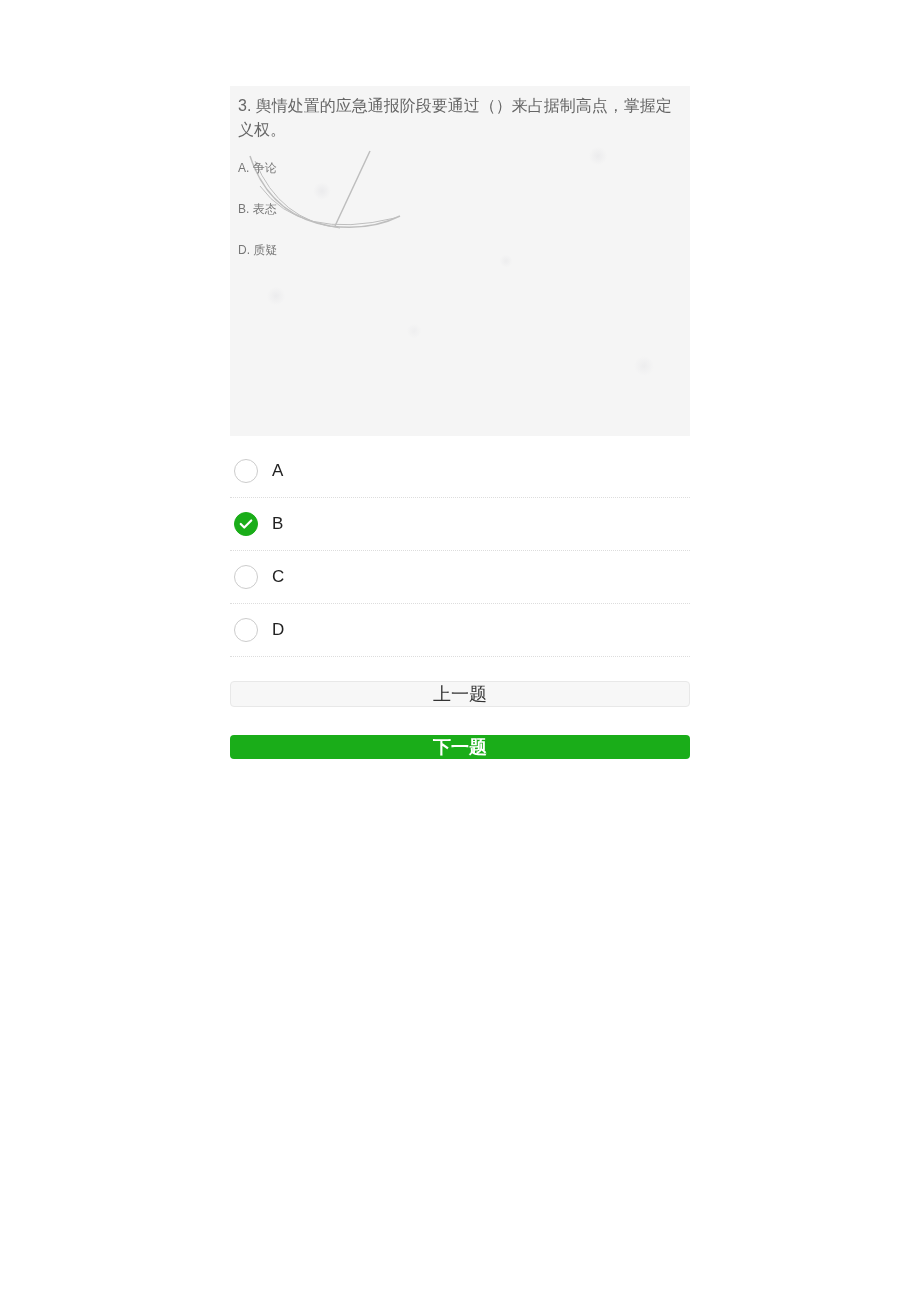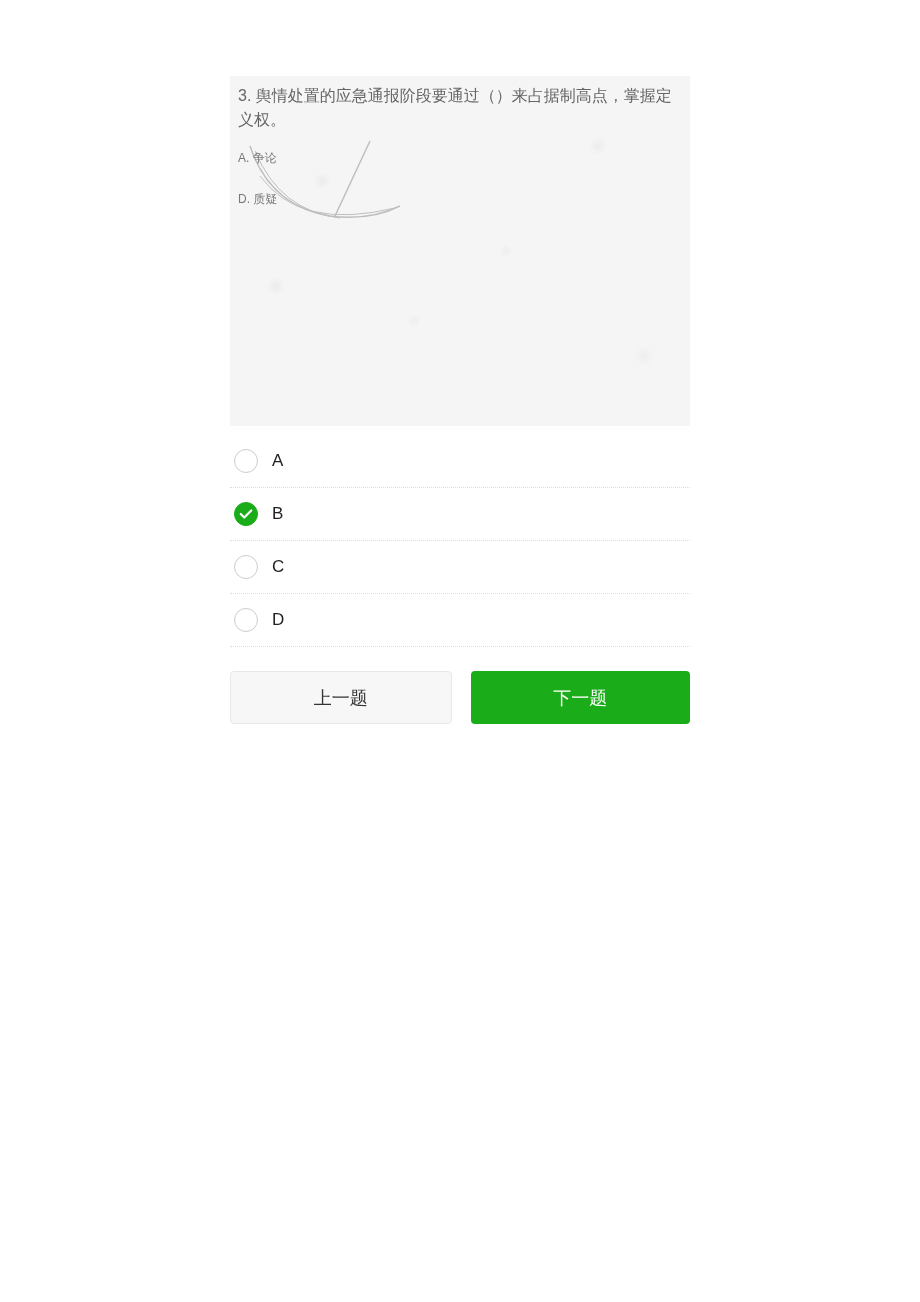"3. 舆情处置的应急通报阶段要通过（）来占据制高点，掌握定义权。" .container { margin: 0 auto -> 10px auto }
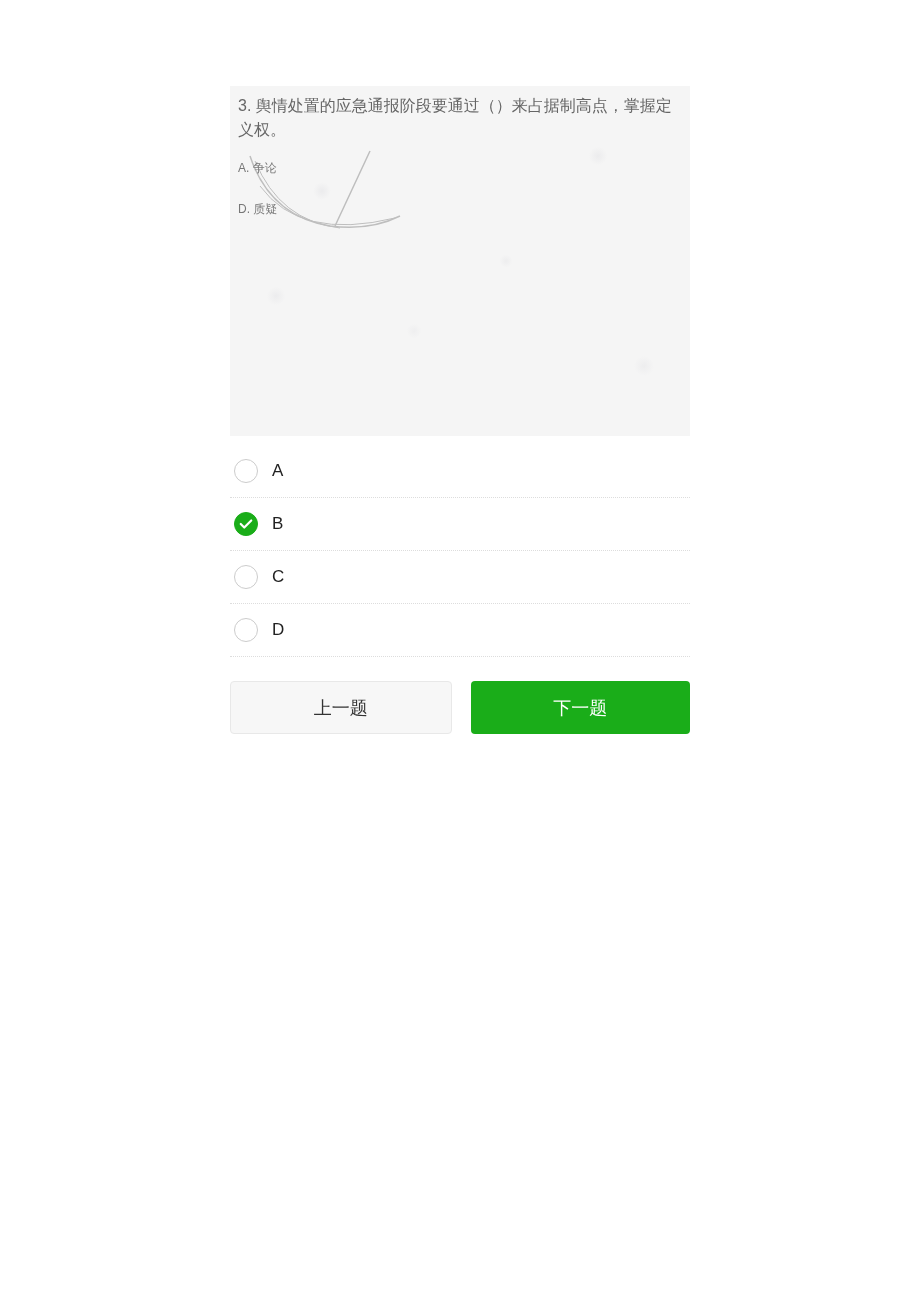"B. 表态" div.choice-line { html: none -> <div>B. 表态</div> }
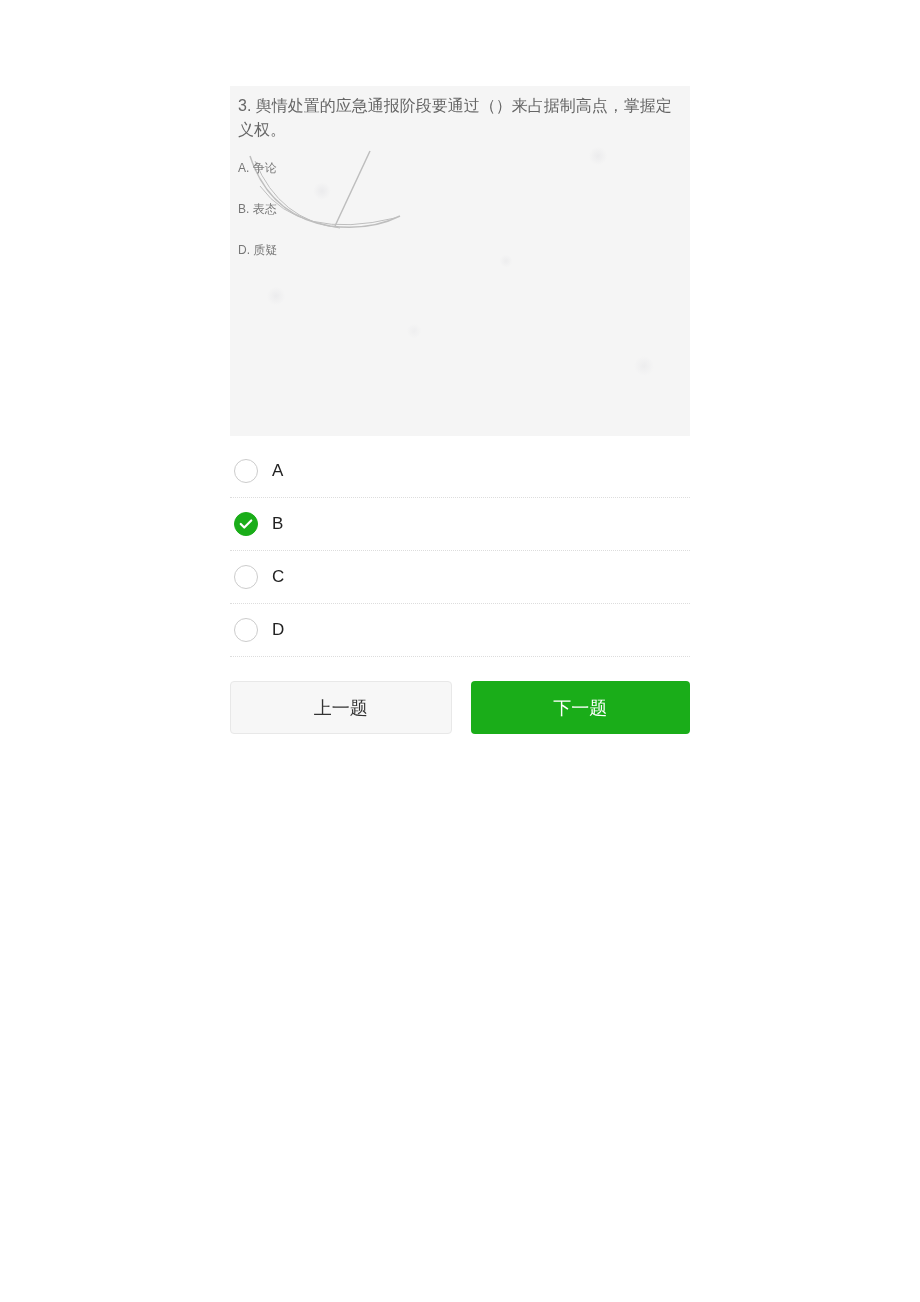"上一题" .nav-buttons { flex-direction: none -> column; gap: 19px -> 28px }
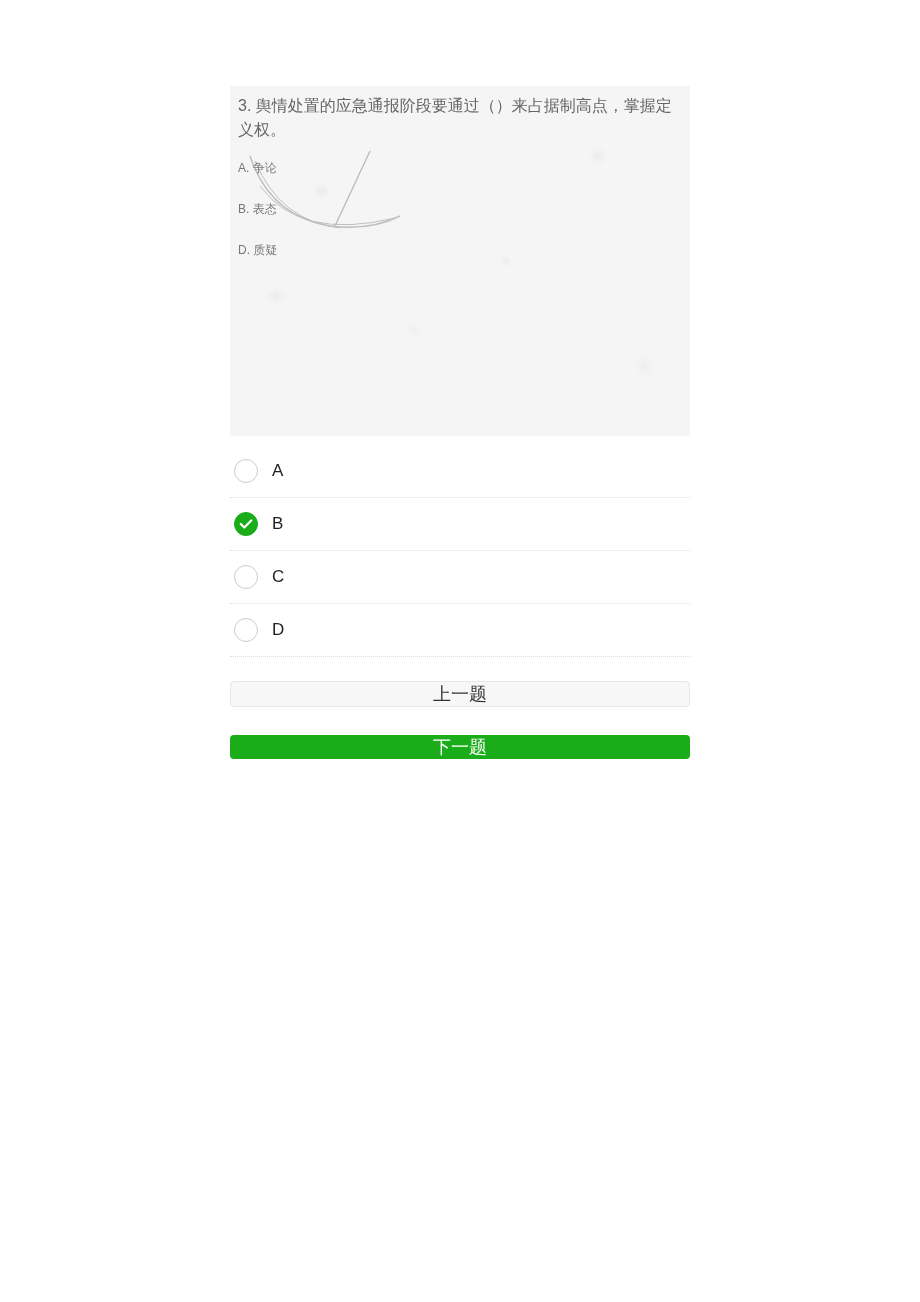"下一题" .btn-next { font-weight: none -> bold }
